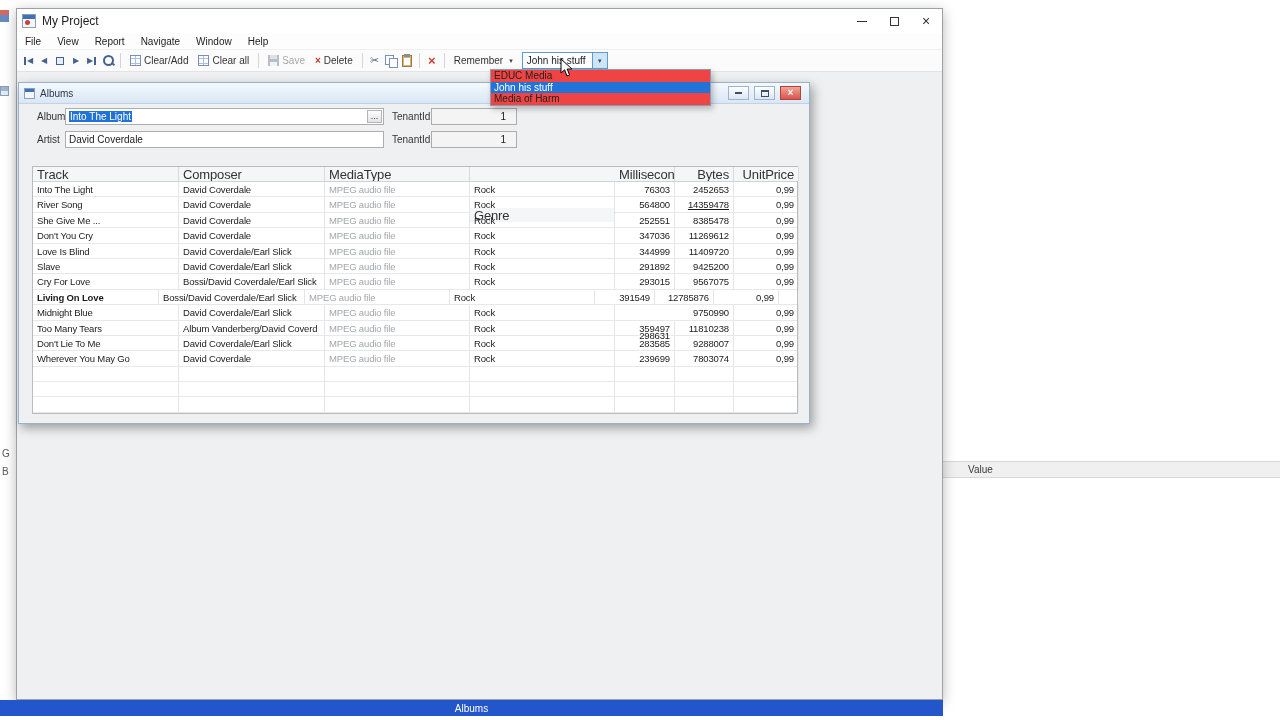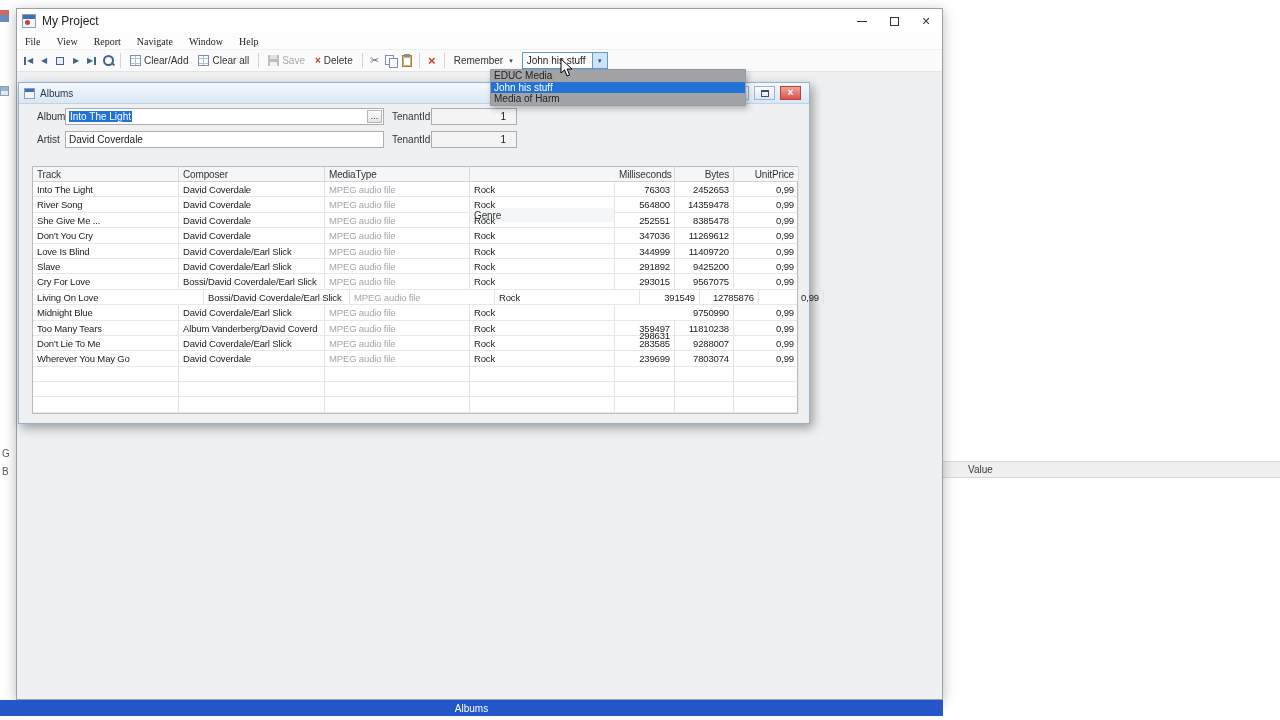"File" .menubar { font-family: Liberation Serif, serif -> none }
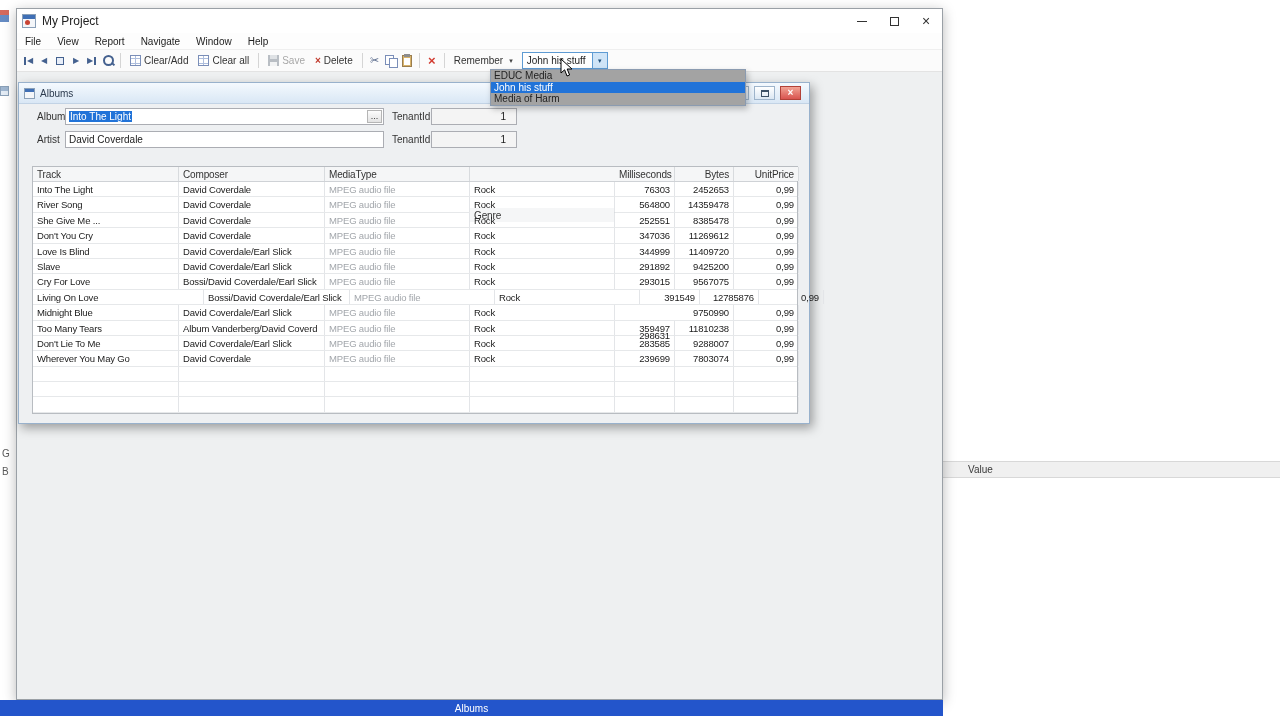"EDUC Media" .dropdown { background: #a3a3a3 -> #ef4444; width: 256px -> 221px }
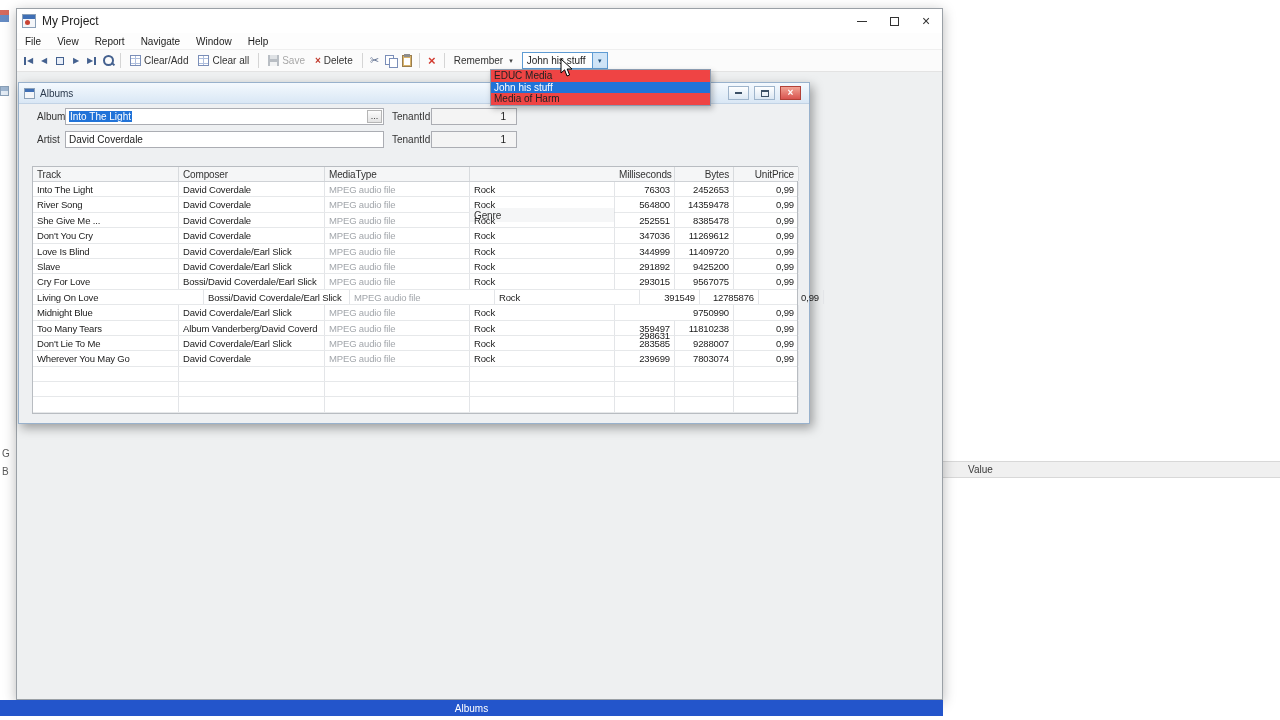"Track" .ghrow .gcell { font-size: 10px -> 13px }
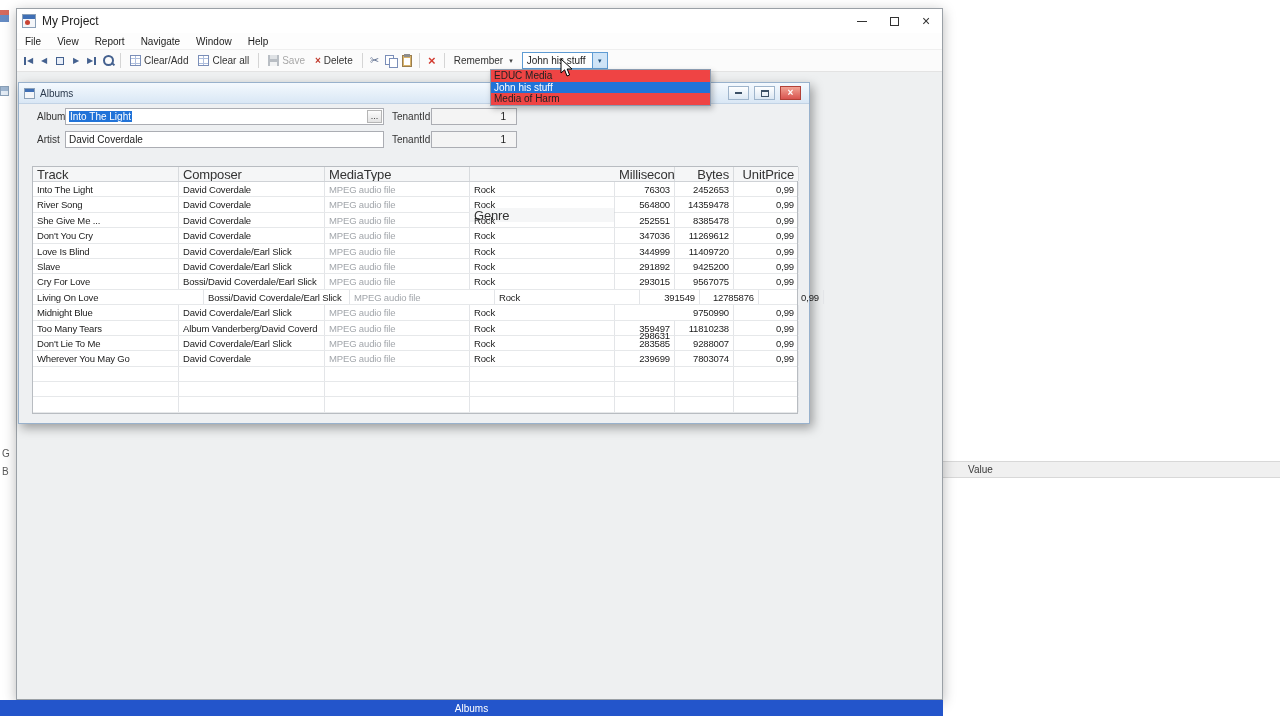"14359478" div.gcell { text-decoration: none -> underline }
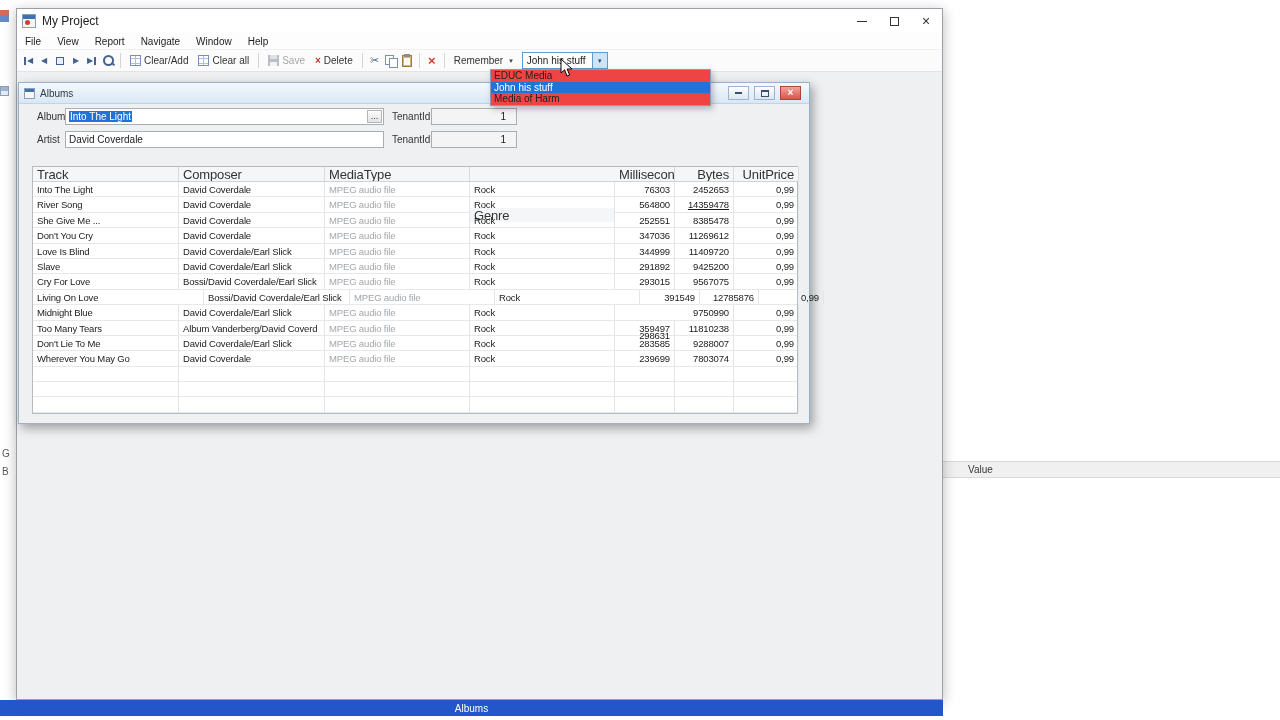"Living On Love" div.gcell { font-weight: none -> bold; width: 171px -> 126px }
